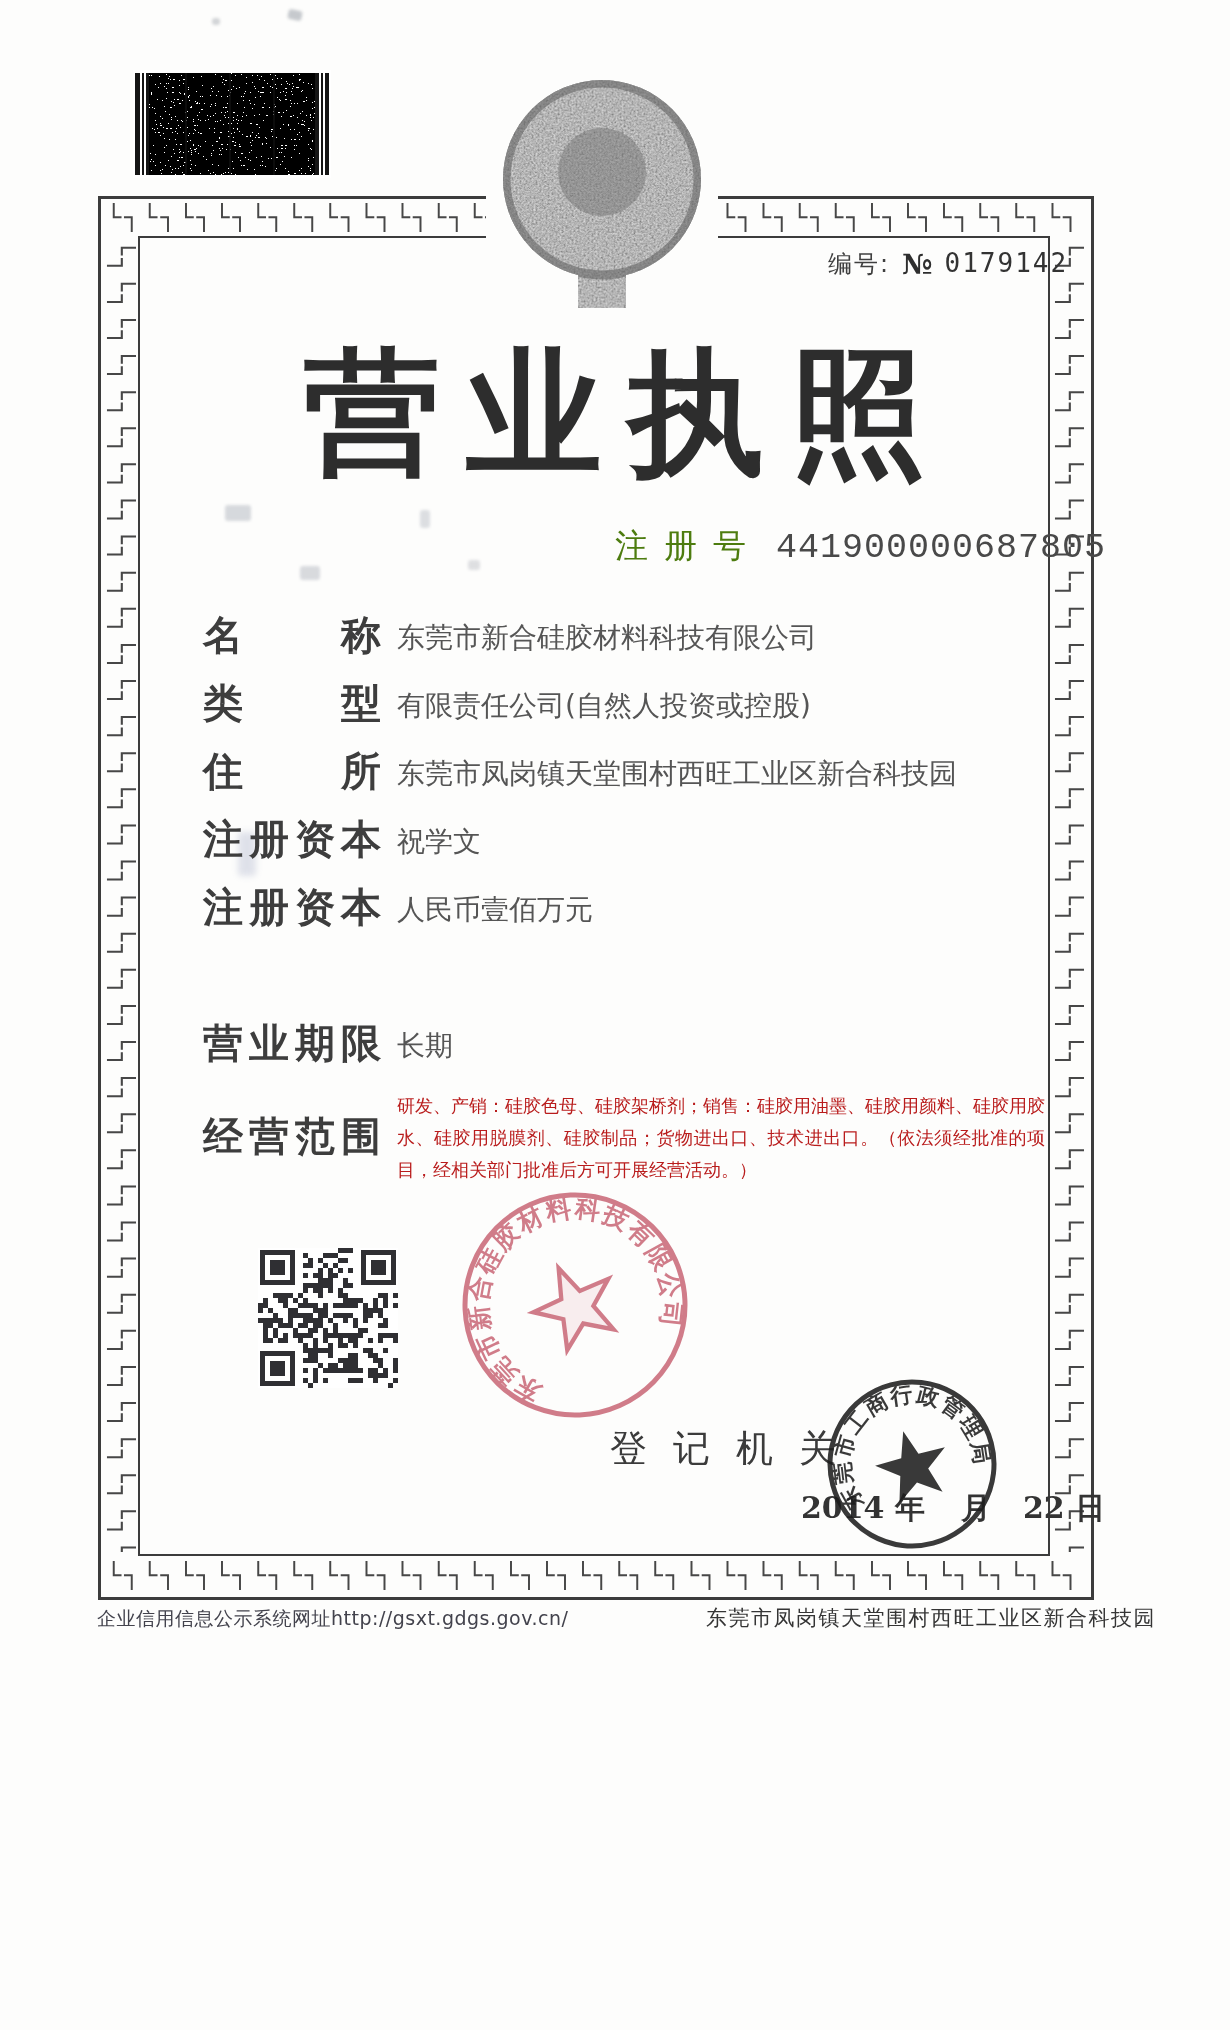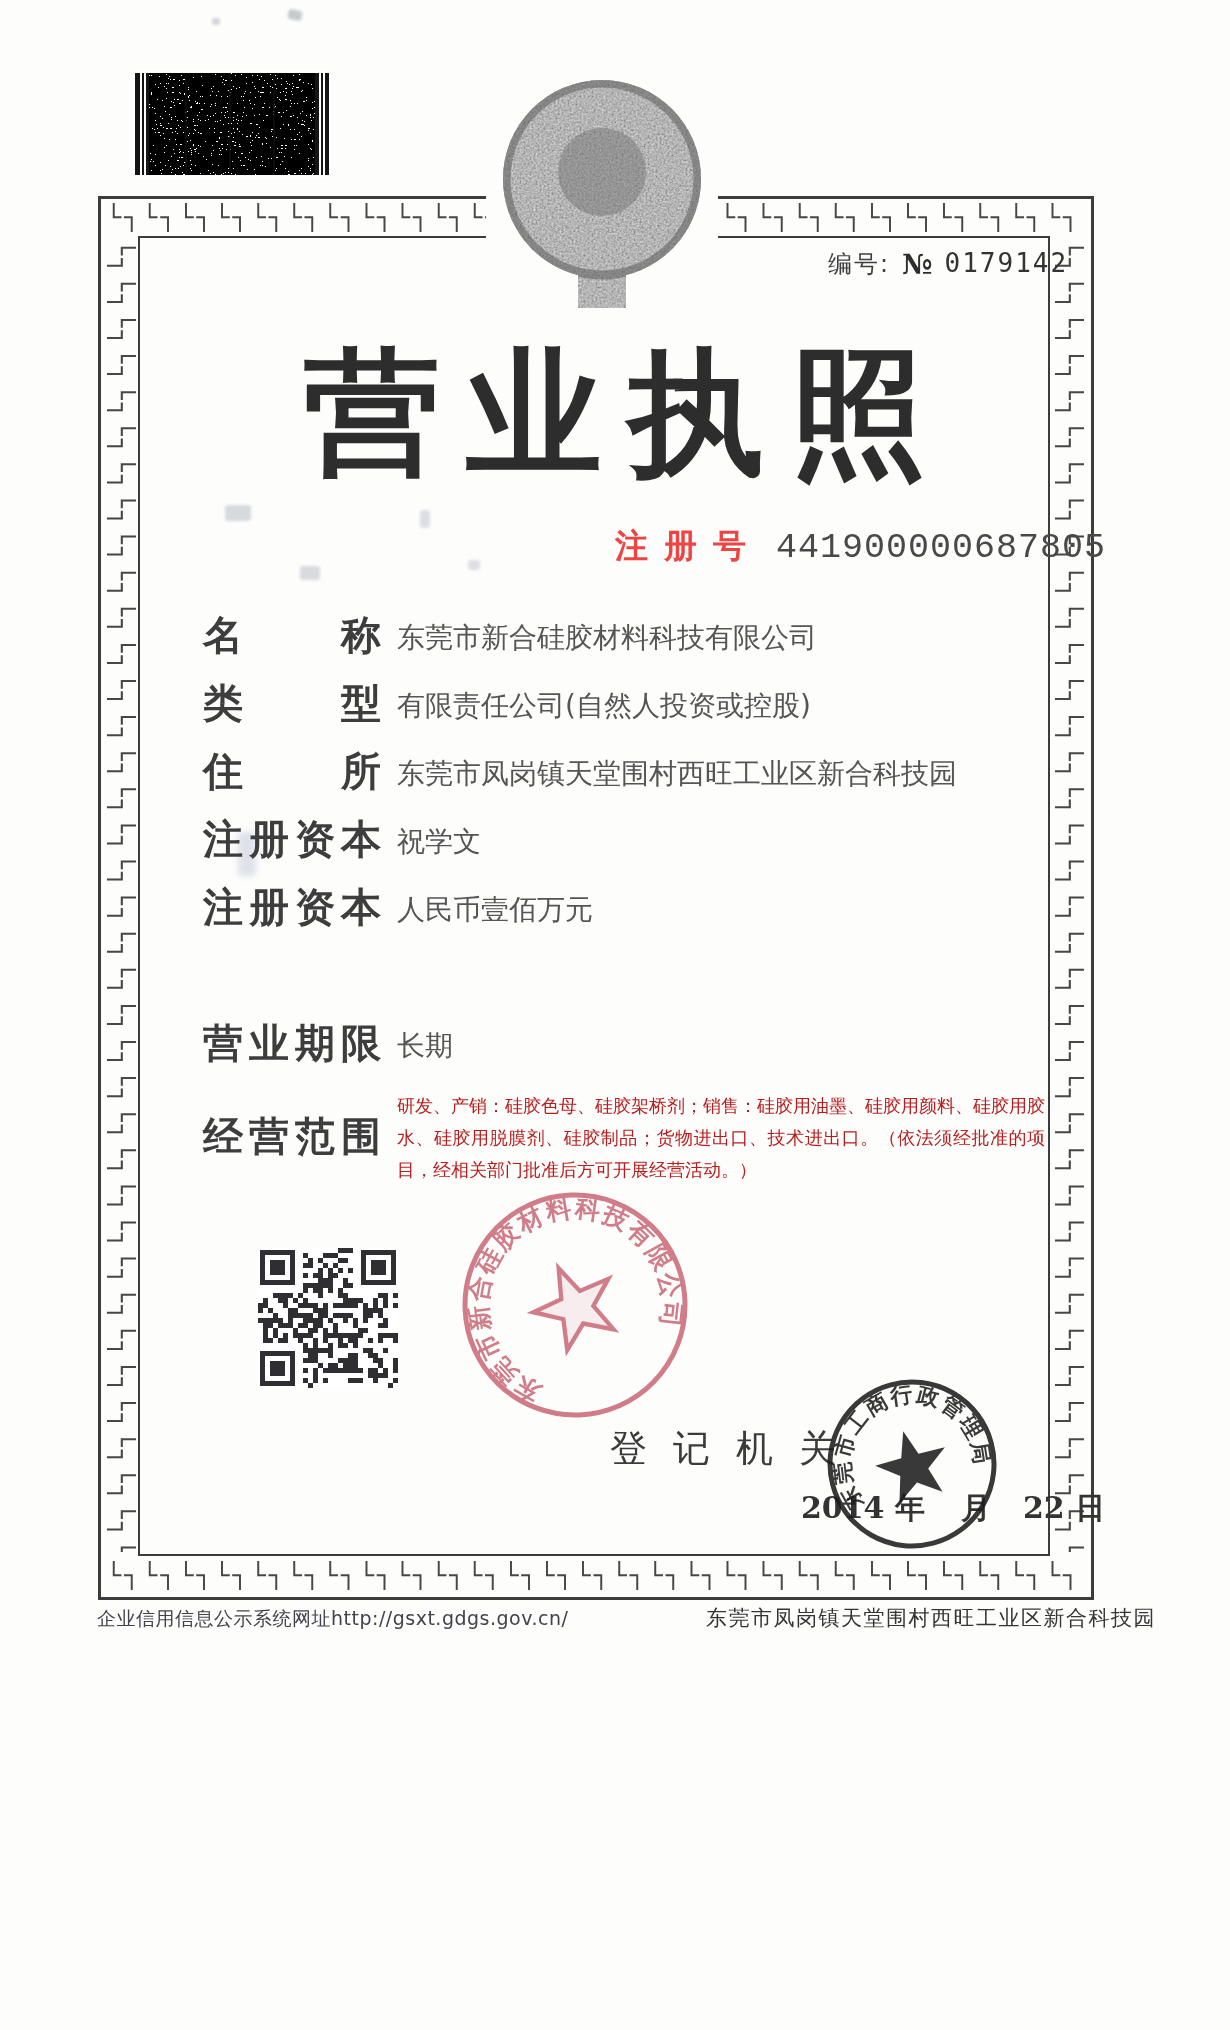"注册号" .regno-label { color: #ef4444 -> #4d7c0f; font-weight: 700 -> 400 }
